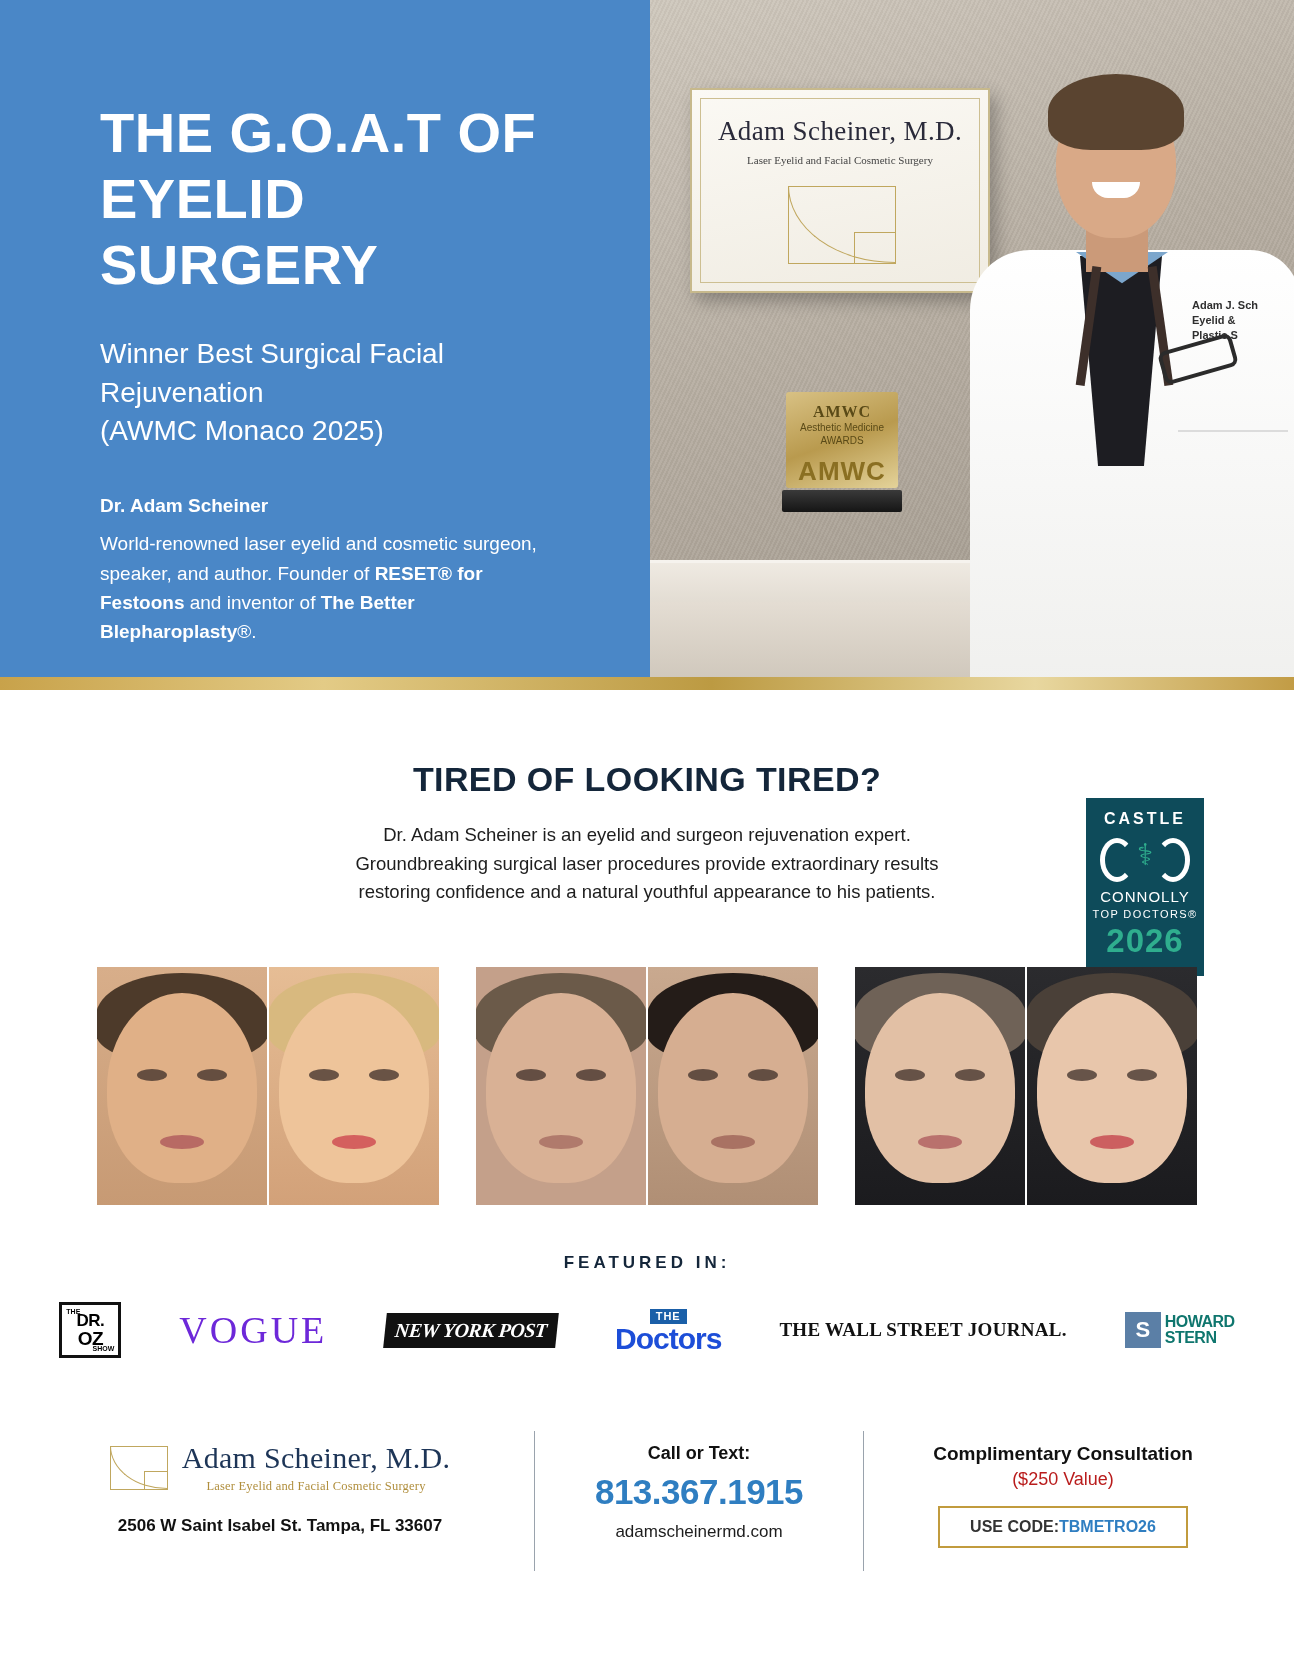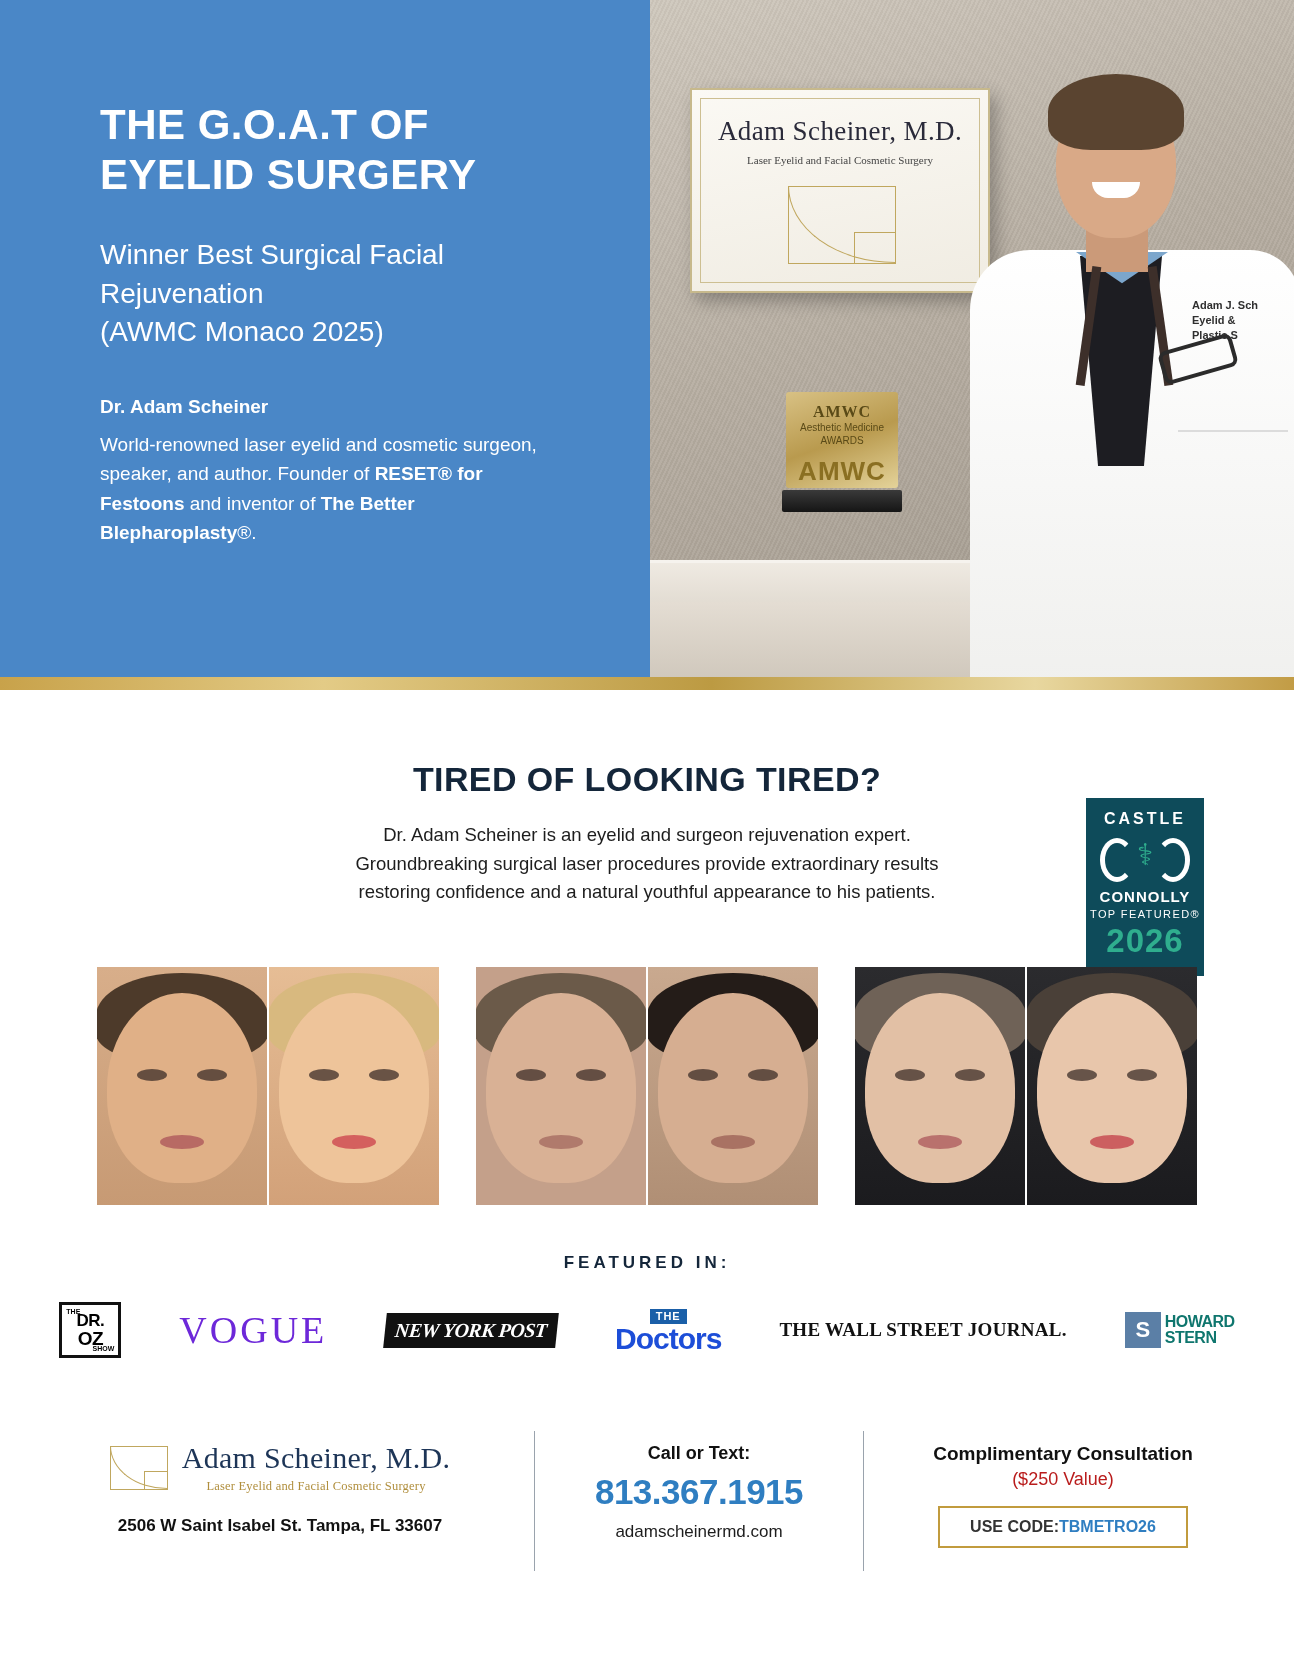"THE G.O.A.T OF EYELID SURGERY" .hero-title { font-size: 42px -> 56px }
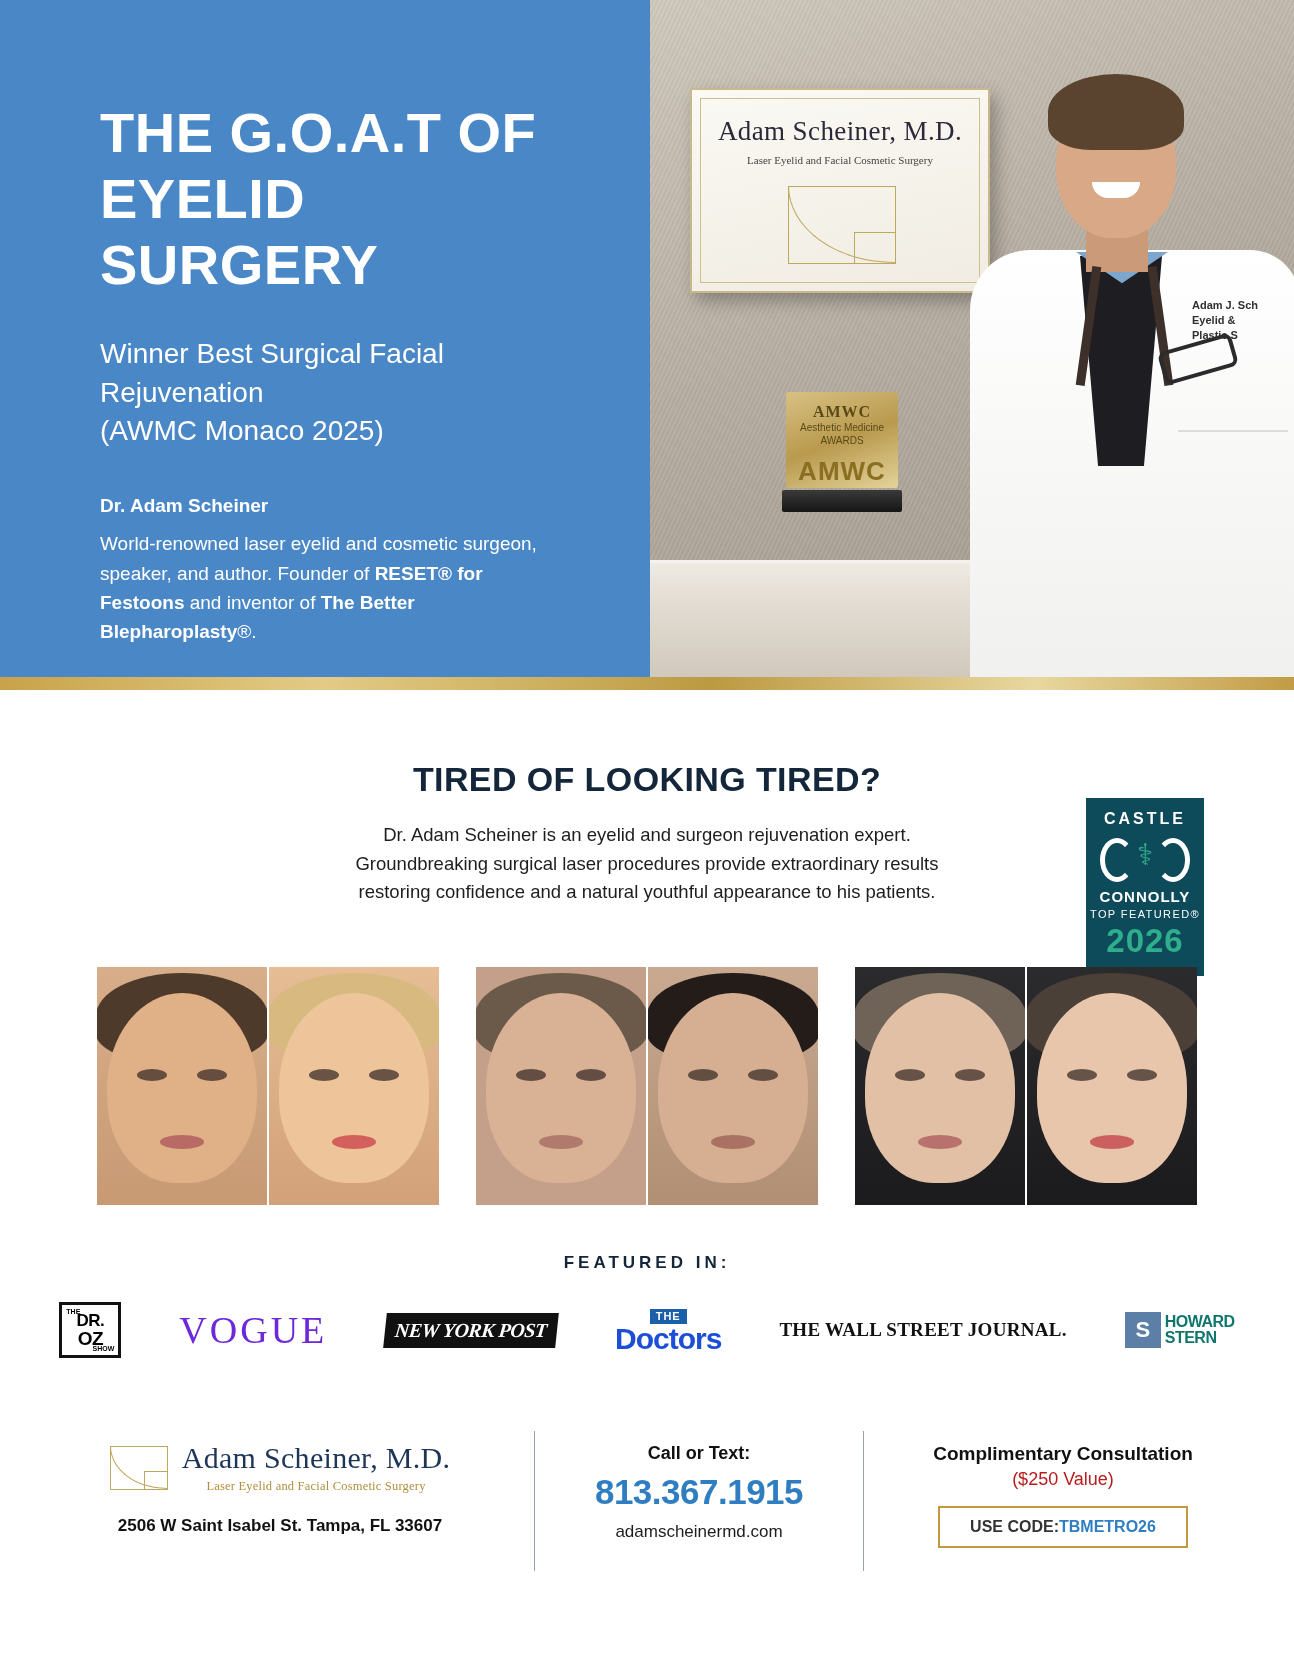"CONNOLLY" .castle-connolly { font-weight: bold -> normal }
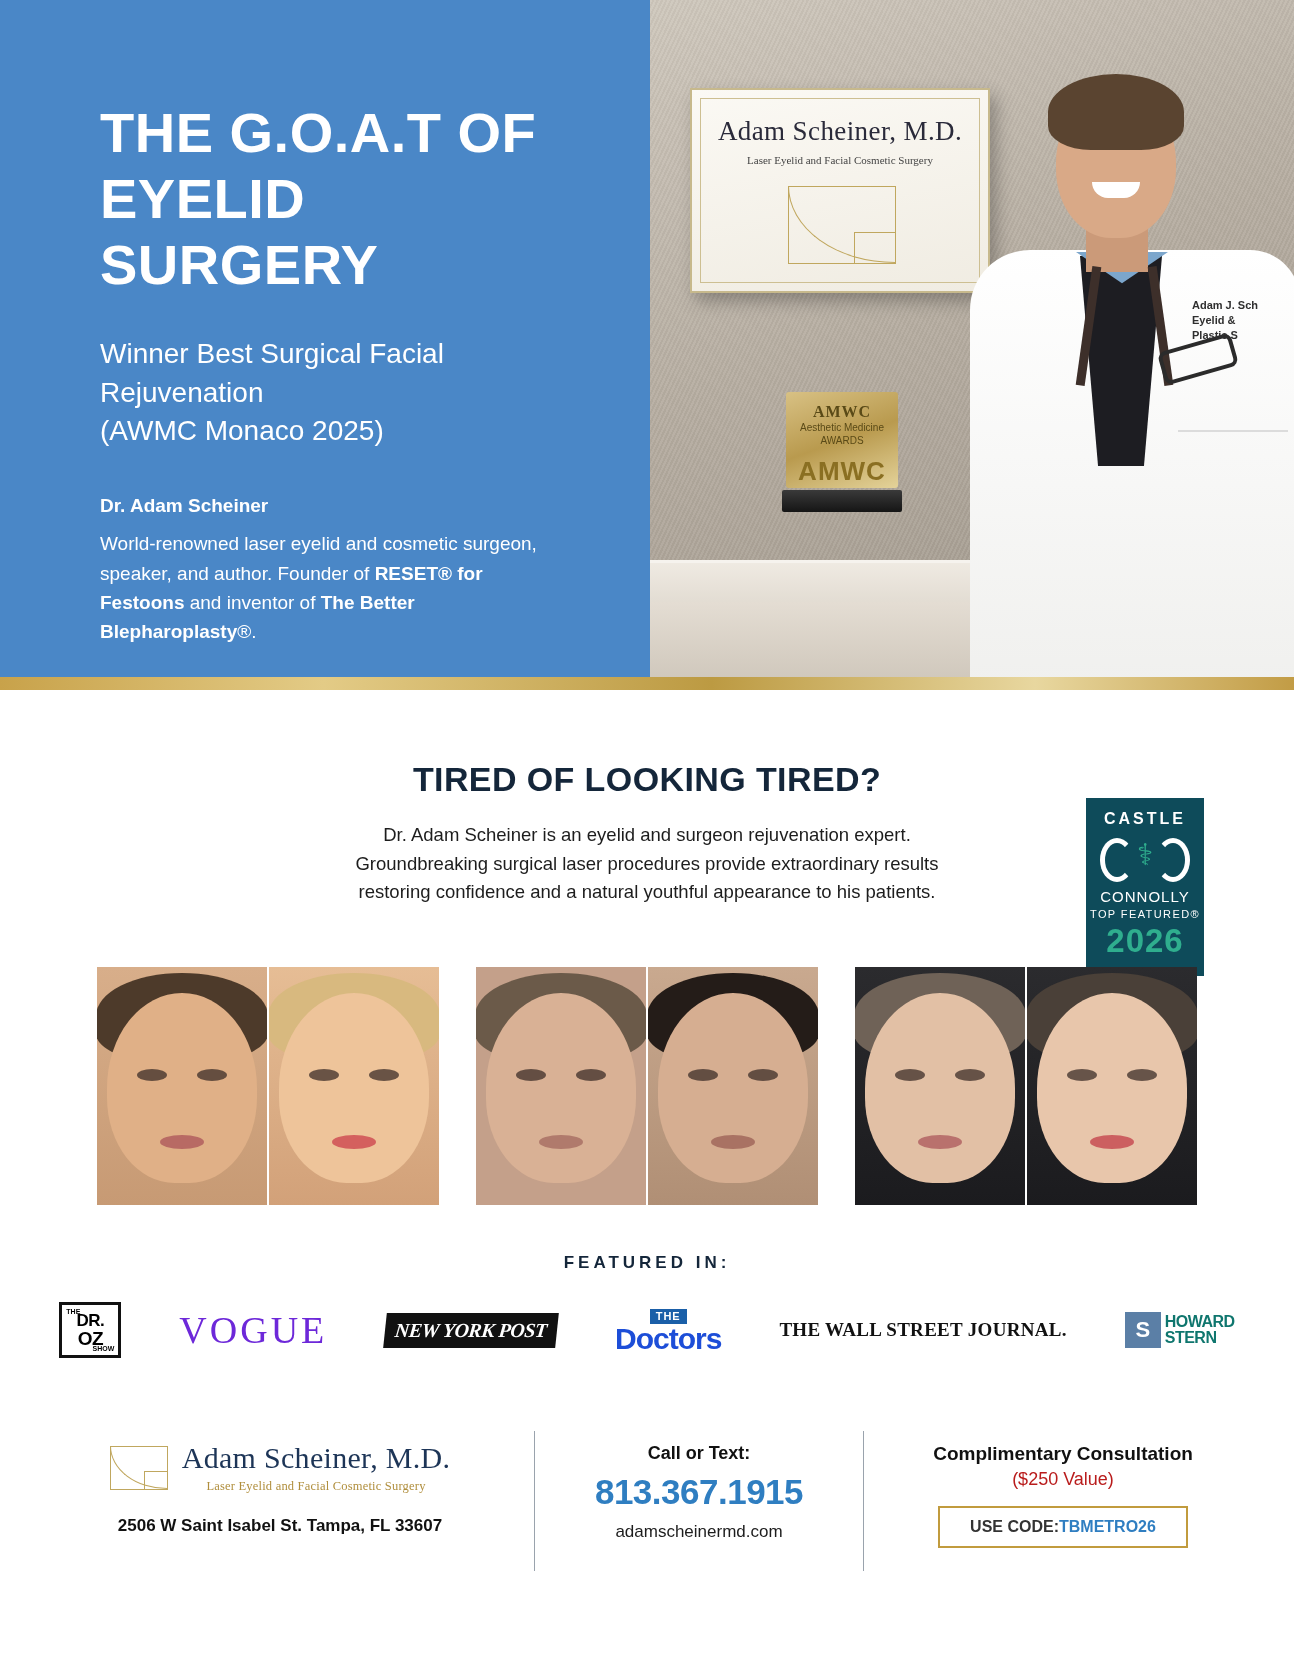"TOP FEATURED®" div.castle-topdocs { text: FEATURED -> DOCTORS }
